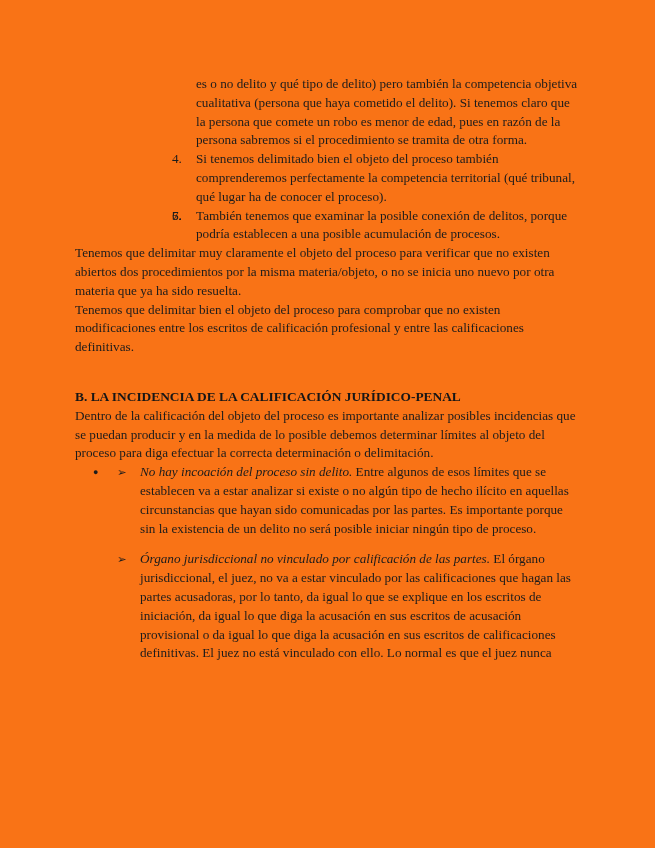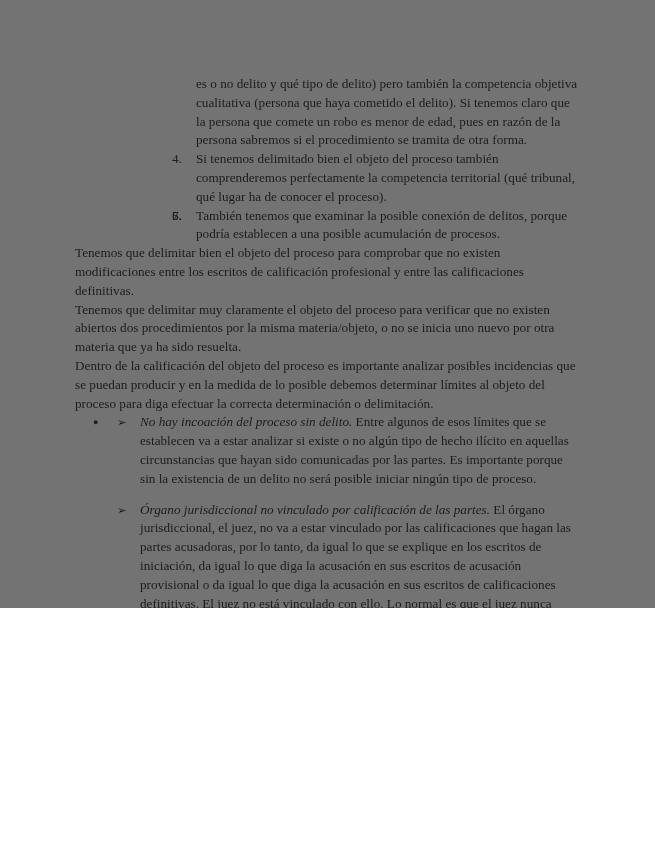"es o no delito y" .page { background: #737373 -> #f97316; height: 608px -> 848px }
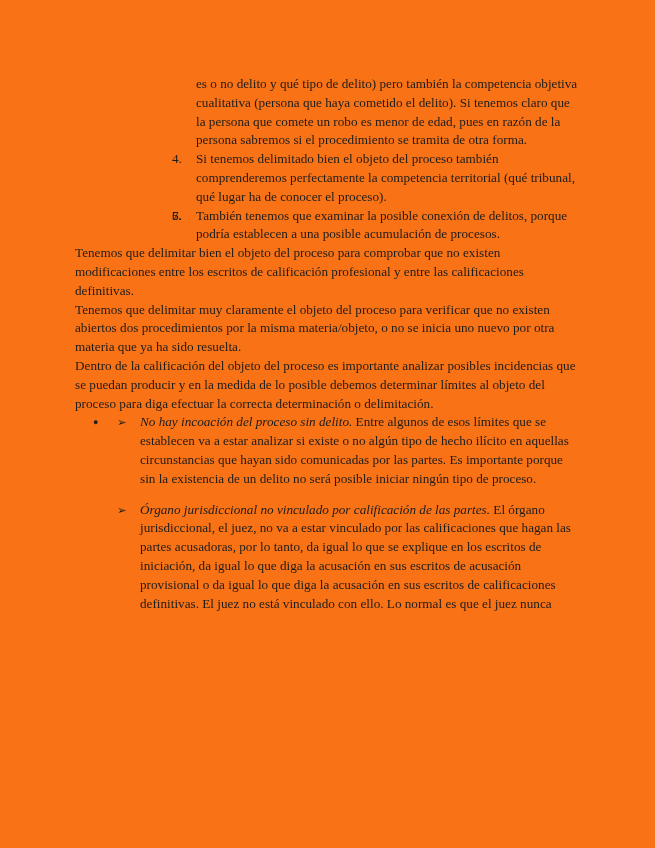"Tenemos que delimitar bien el" p.para { order: before "Tenemos que delimitar muy claramente" -> after "Tenemos que delimitar muy claramente" }
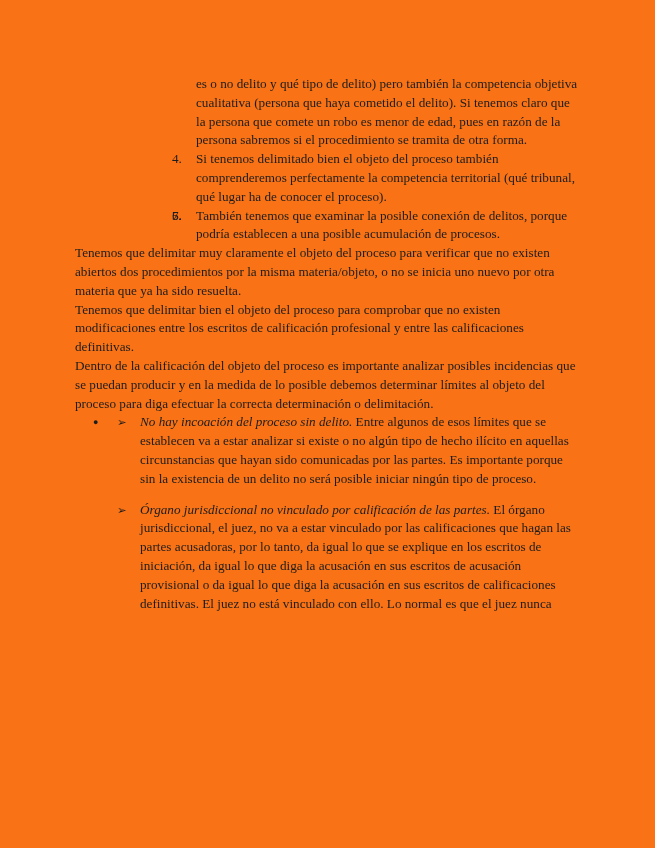"B. LA INCIDENCIA DE LA" h2.heading { html: none -> <h2>B. LA INCIDENCIA DE LA CALIFICACIÓN JURÍDICO-PENAL</h2> }
